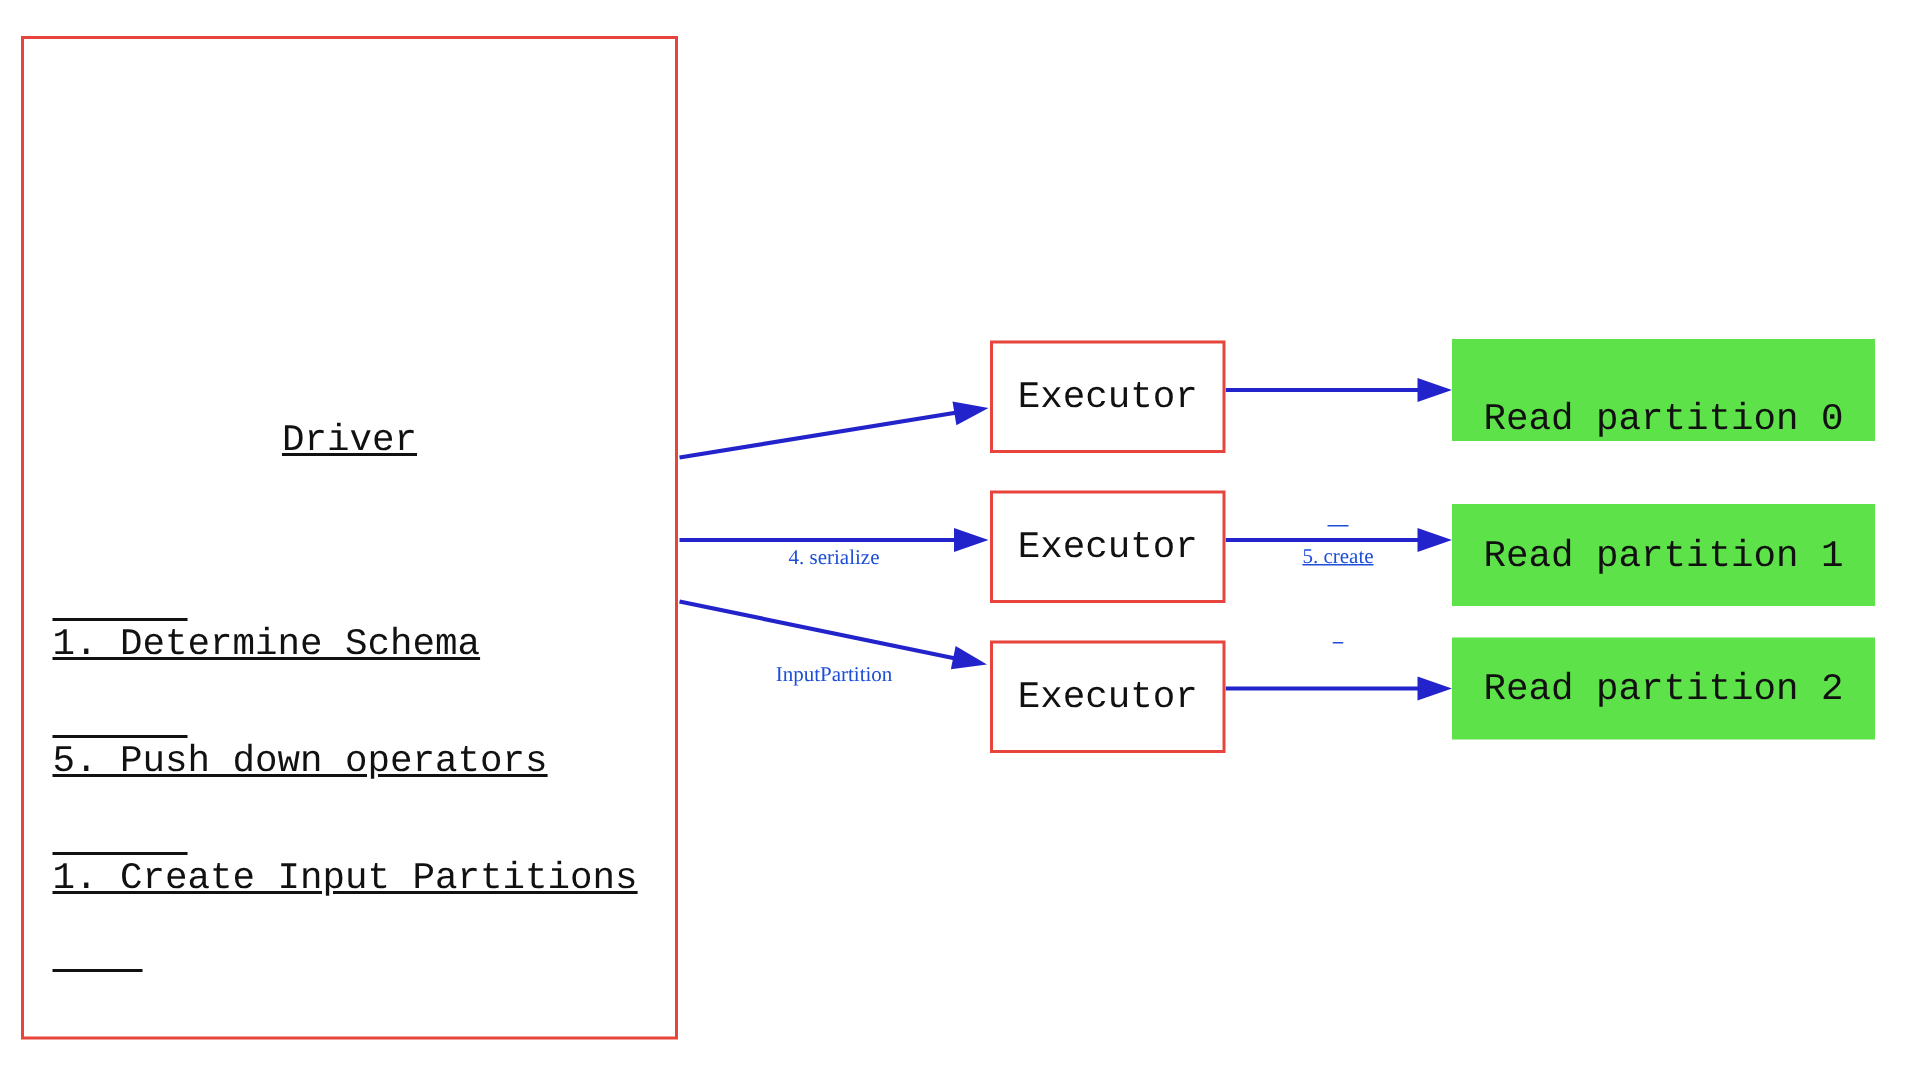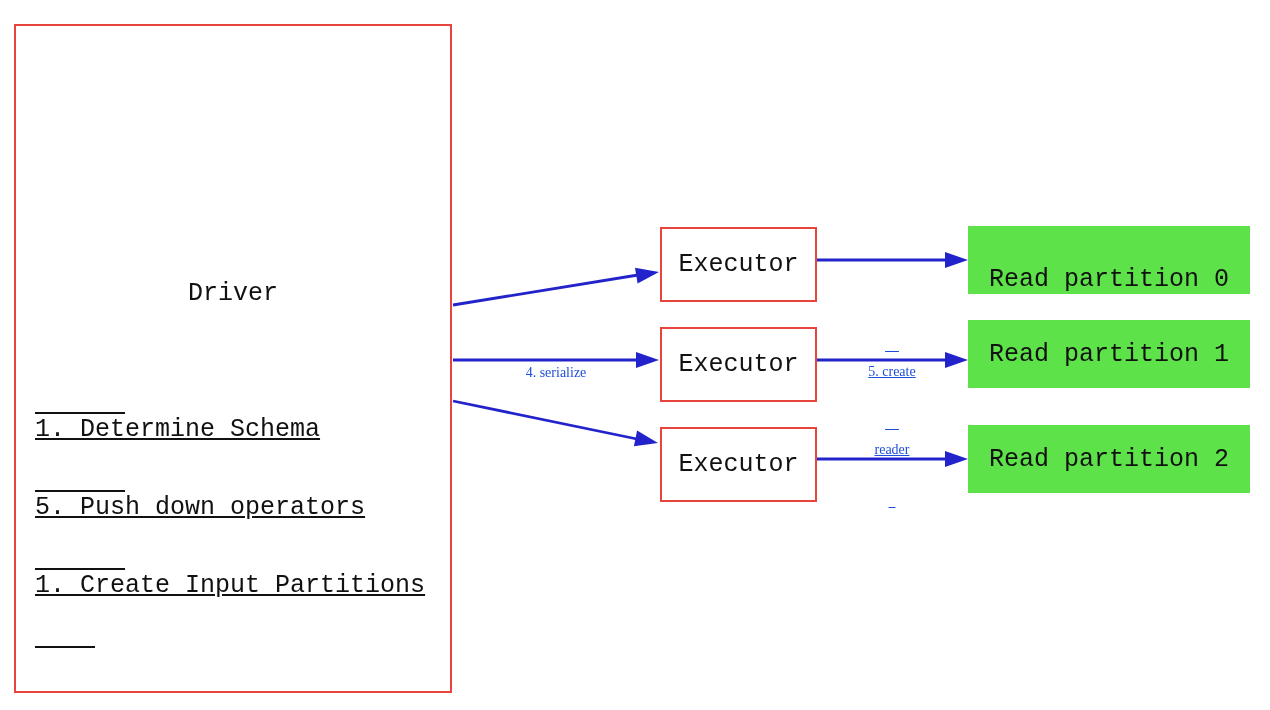"Driver" .driver-title { text-decoration: none -> underline }
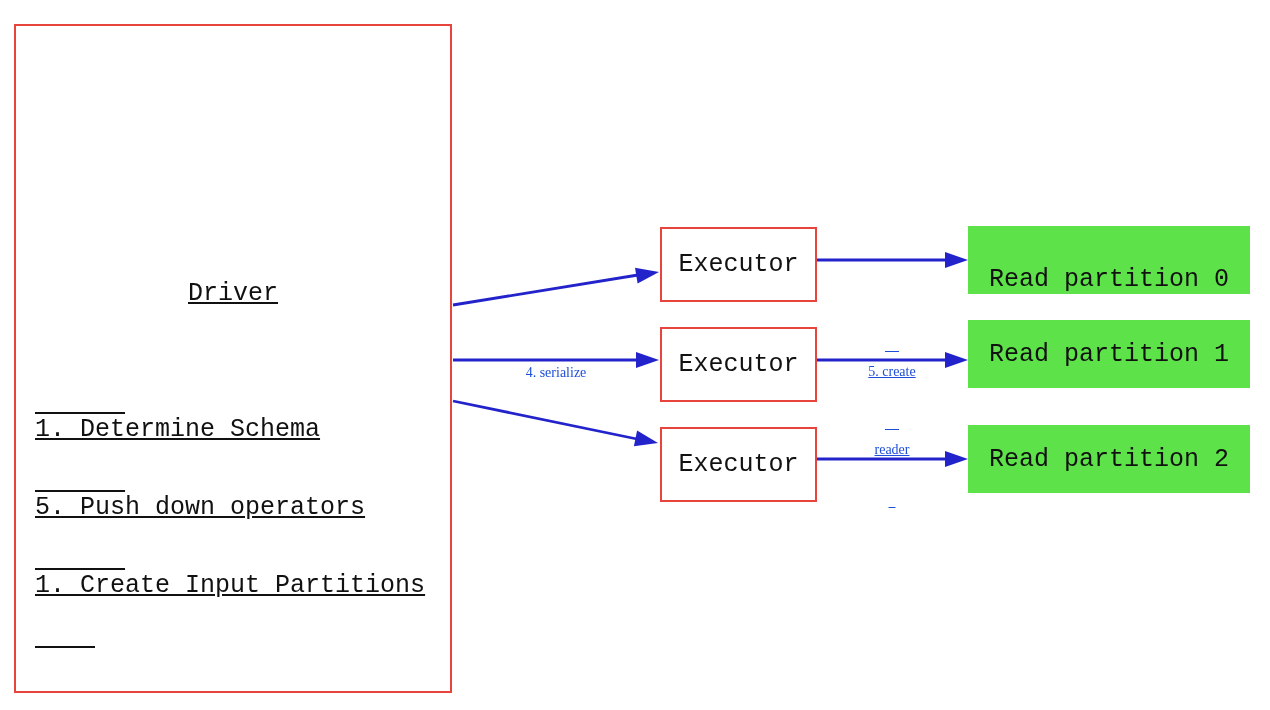"Read partition 1" .partition-1 { top: 320px -> 336px }
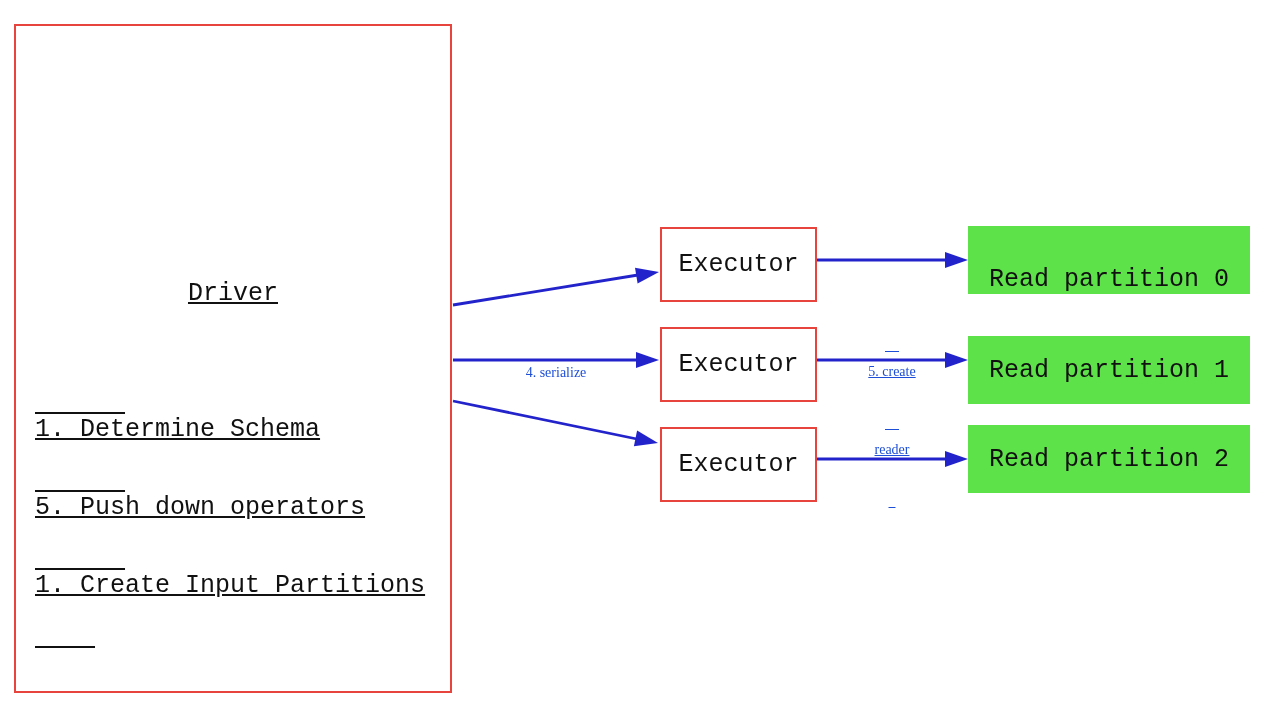"InputPartition" div { html: none -> <div>InputPartition</div> }
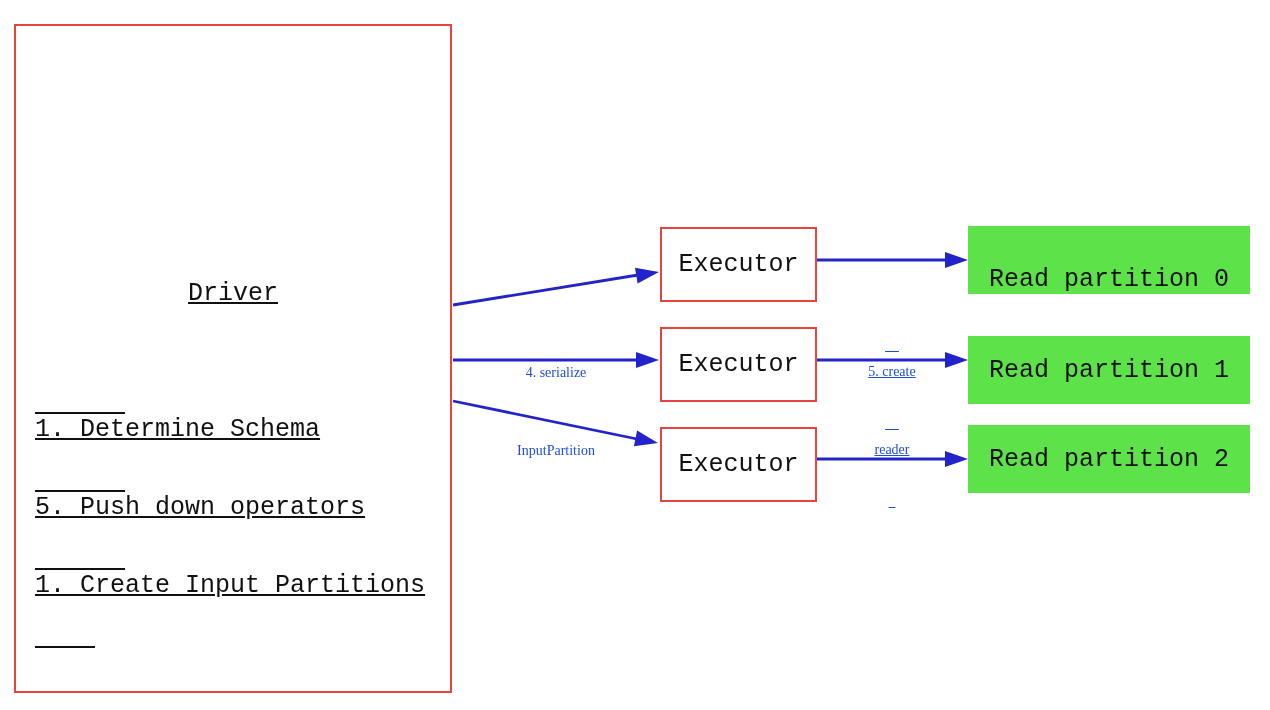"reader" div { html: <div>reader</div> -> none }
